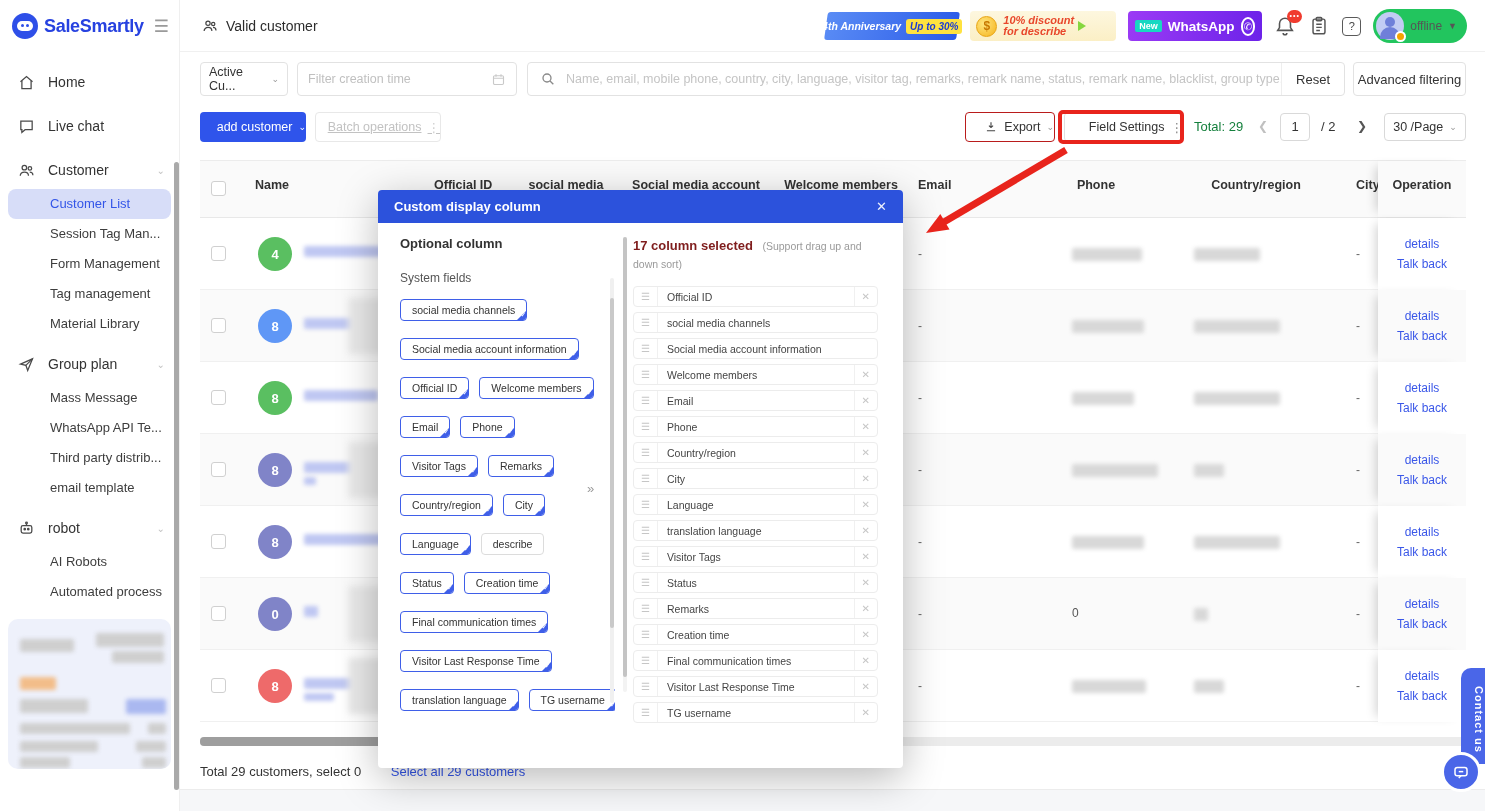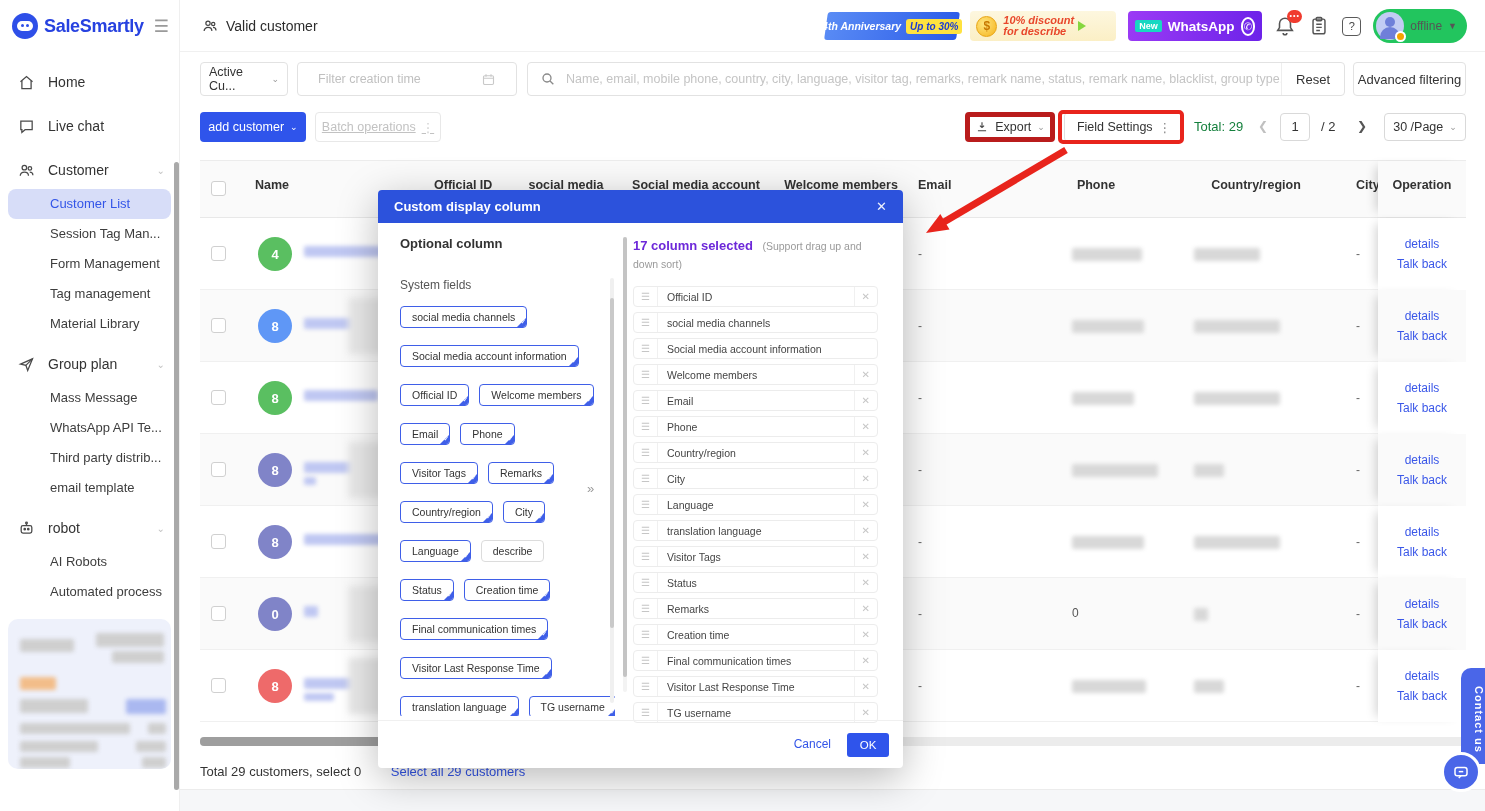"Filter creation time" .f-date { padding: 0 20px -> 0 10px }
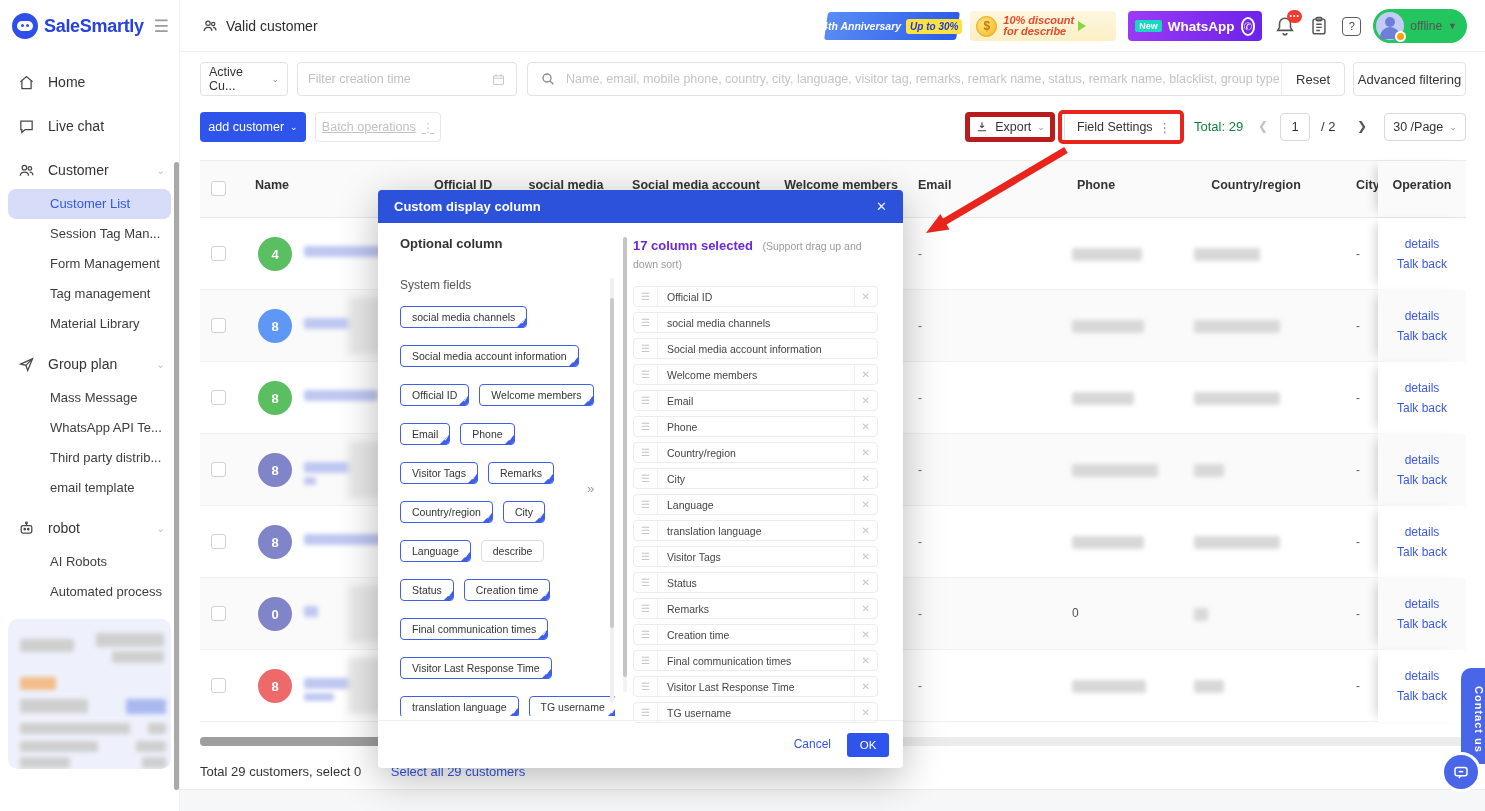"add customer" .abtn { justify-content: center -> flex-end }
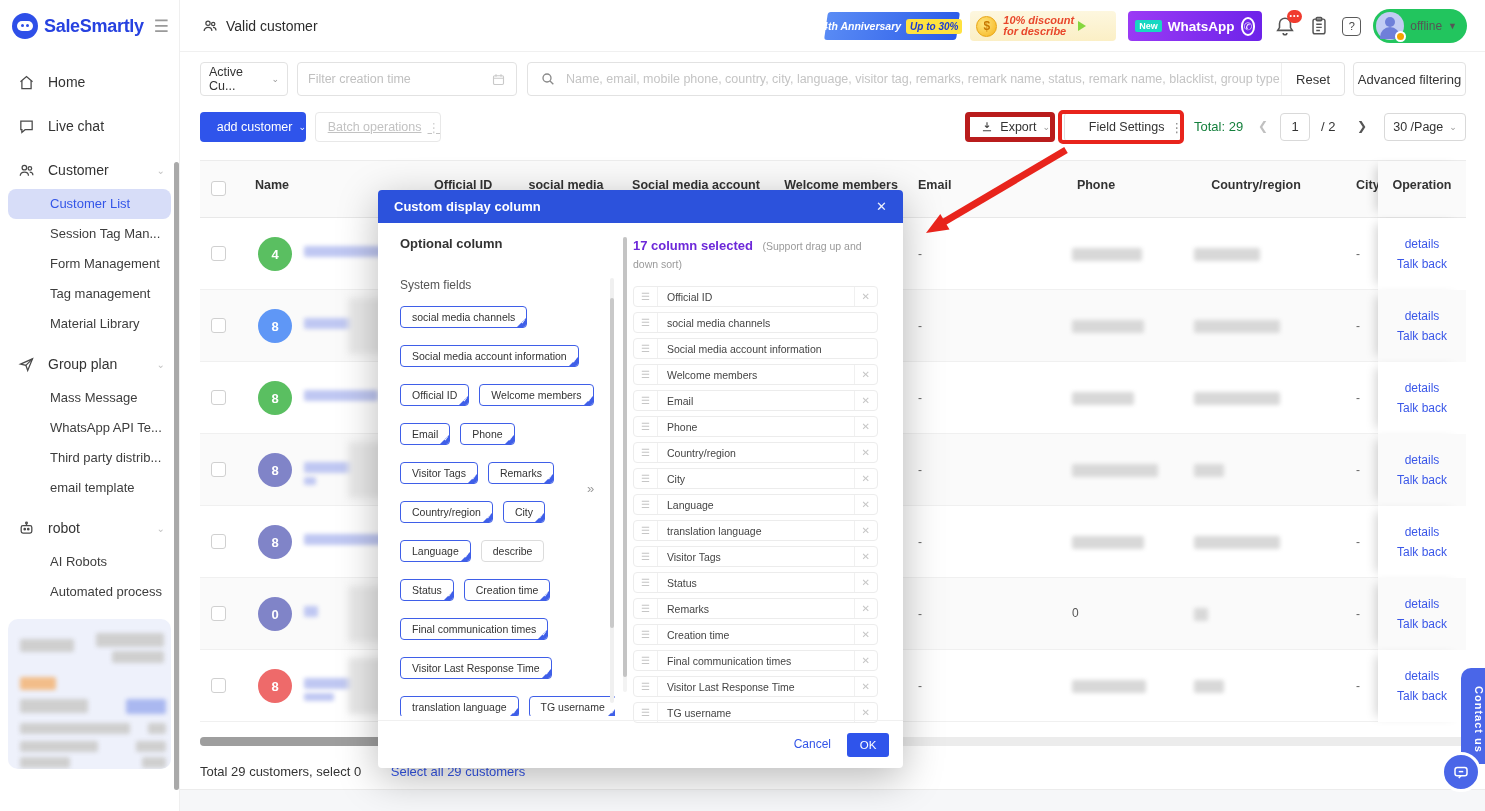"Export" .a-export { border: 5px solid #b91c1c -> 1px solid #b91c1c }
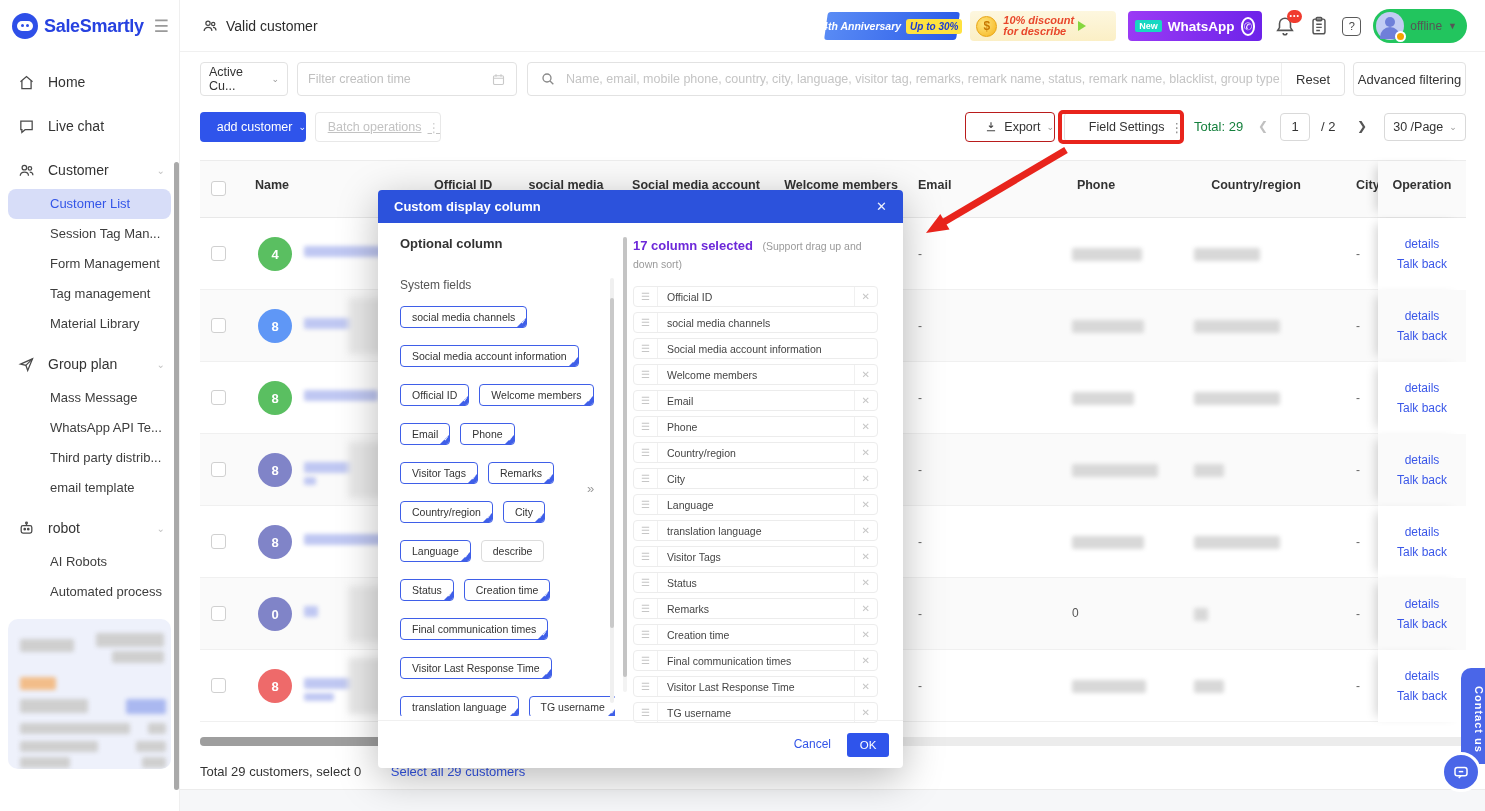"17 column selected" .m-count { color: #6d28d9 -> #7f1d1d }
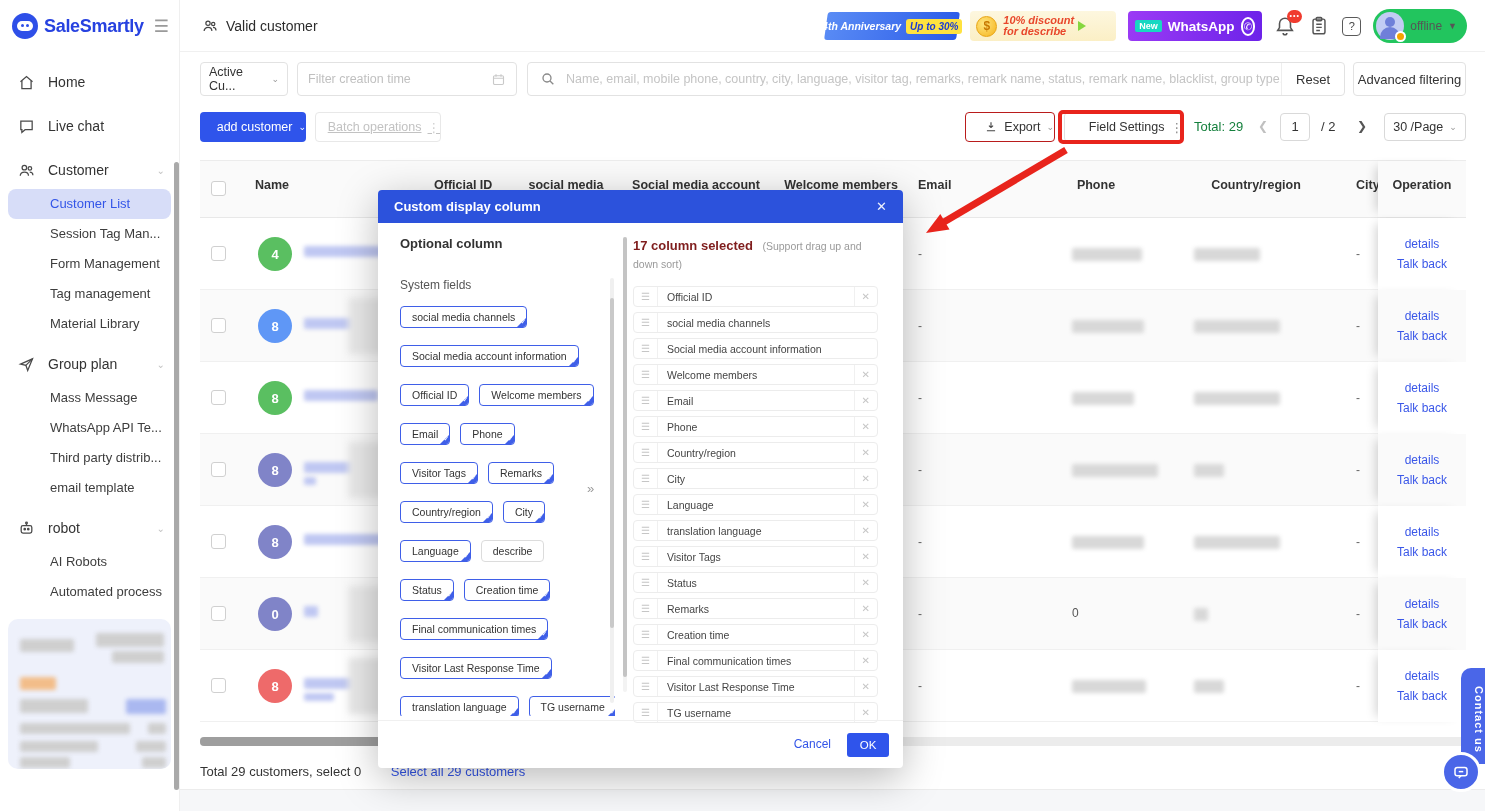"System fields" .m-sub { margin-top: 27px -> 20px }
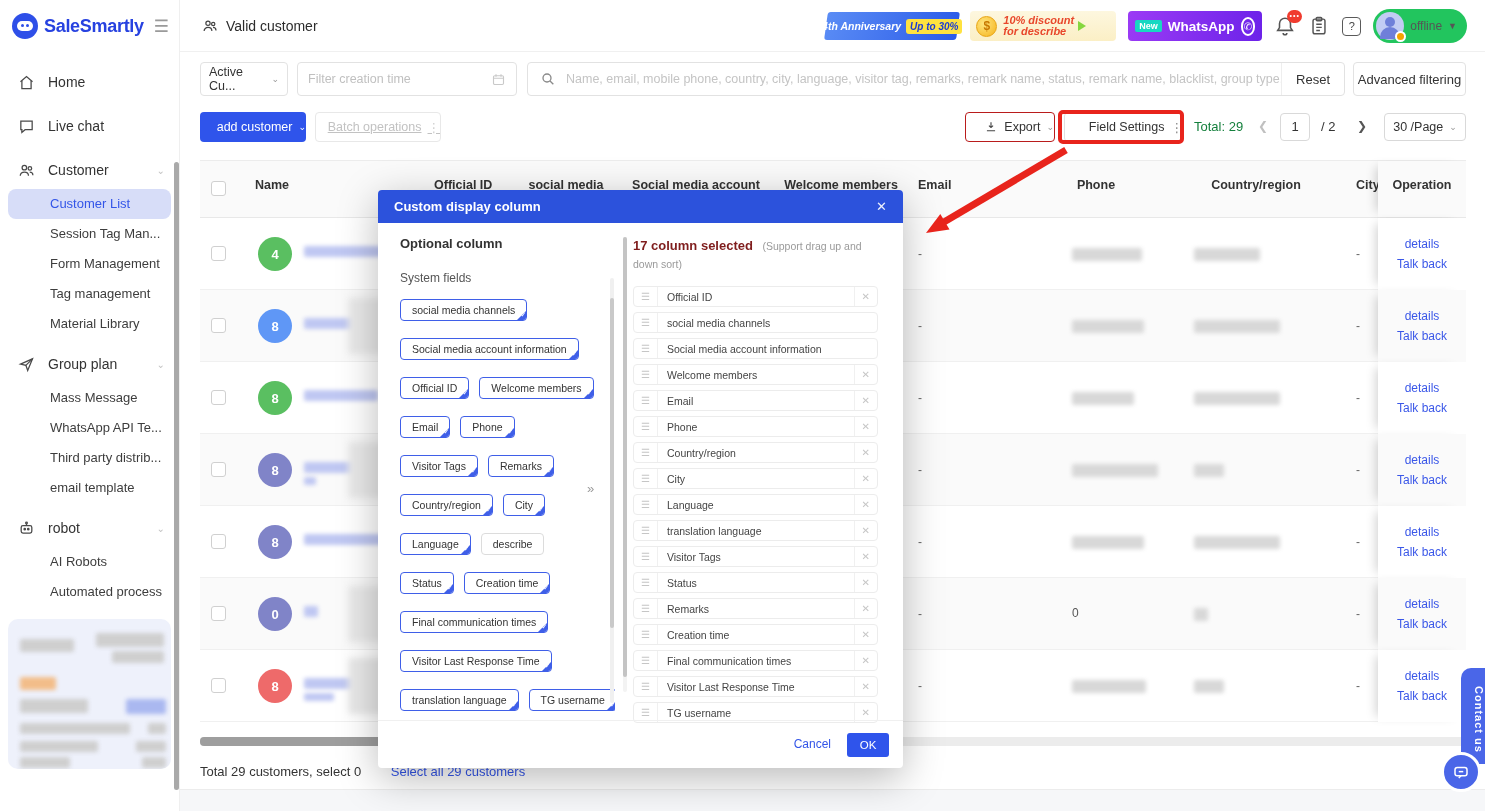"Cancel" div.m-foot { html: <div> <span>Cancel</span> <span>OK</span> </div> -> none }
